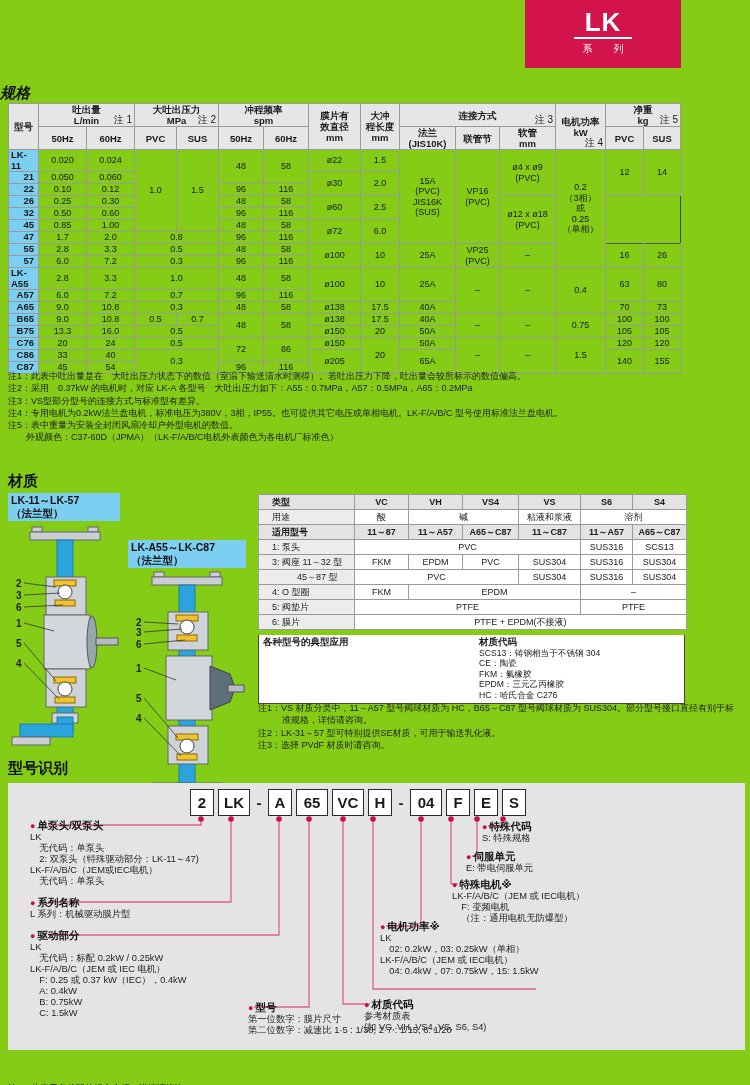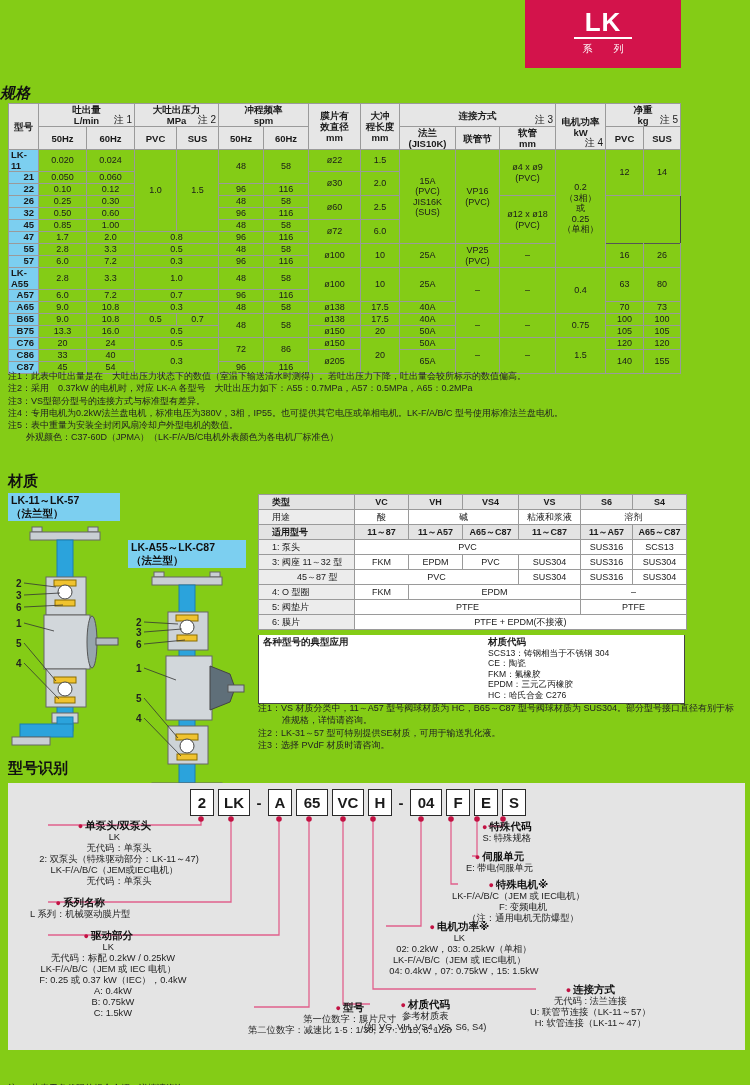"各种型号的典型应用" #apps-box { gap: 9px -> none }
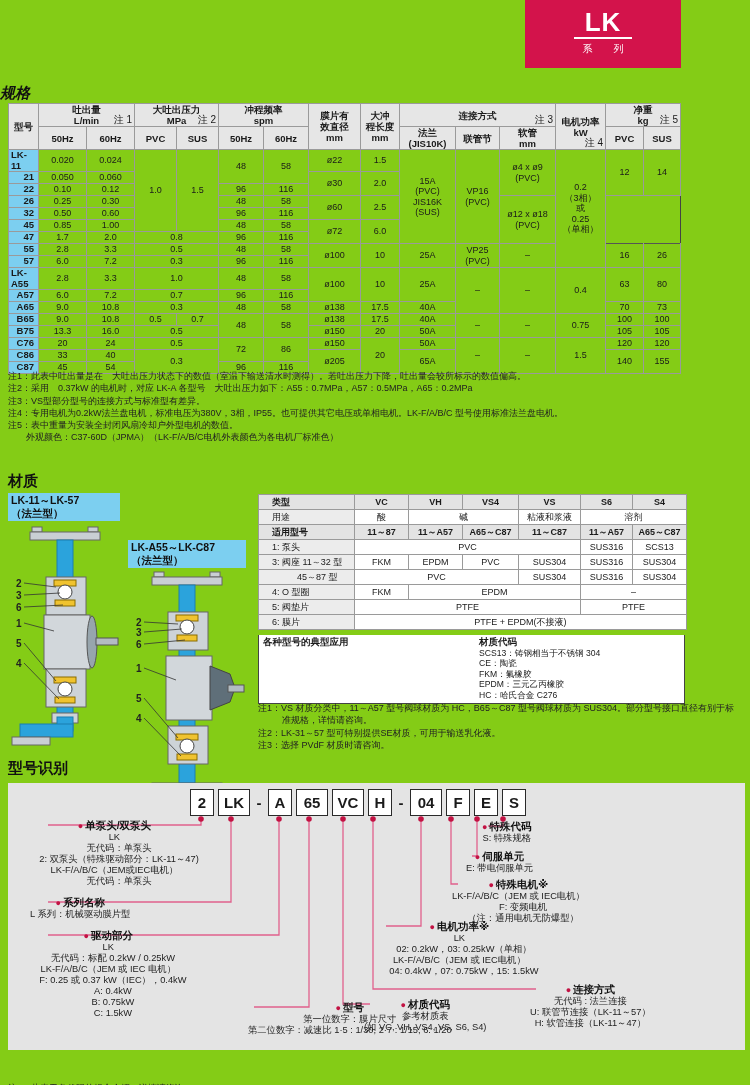"● 单泵头/双泵头" .blk { text-align: center -> none }
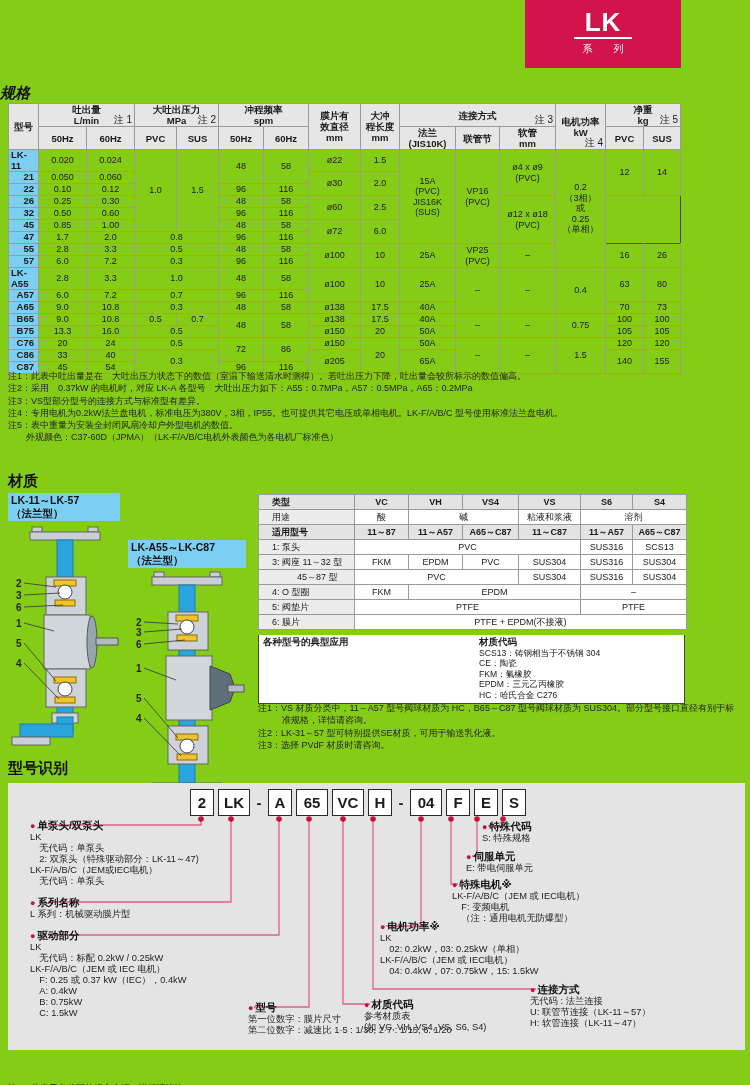"● 连接方式" div.blk { html: <div> <div><span>●</span><span>连接方式</span></div> <div> <div>无代码 : 法兰连接</div> <div>U: 联管节连接（LK-11～57）</div> <div>H: 软管连接（LK-11～47）</div> </div> </div> -> none }
